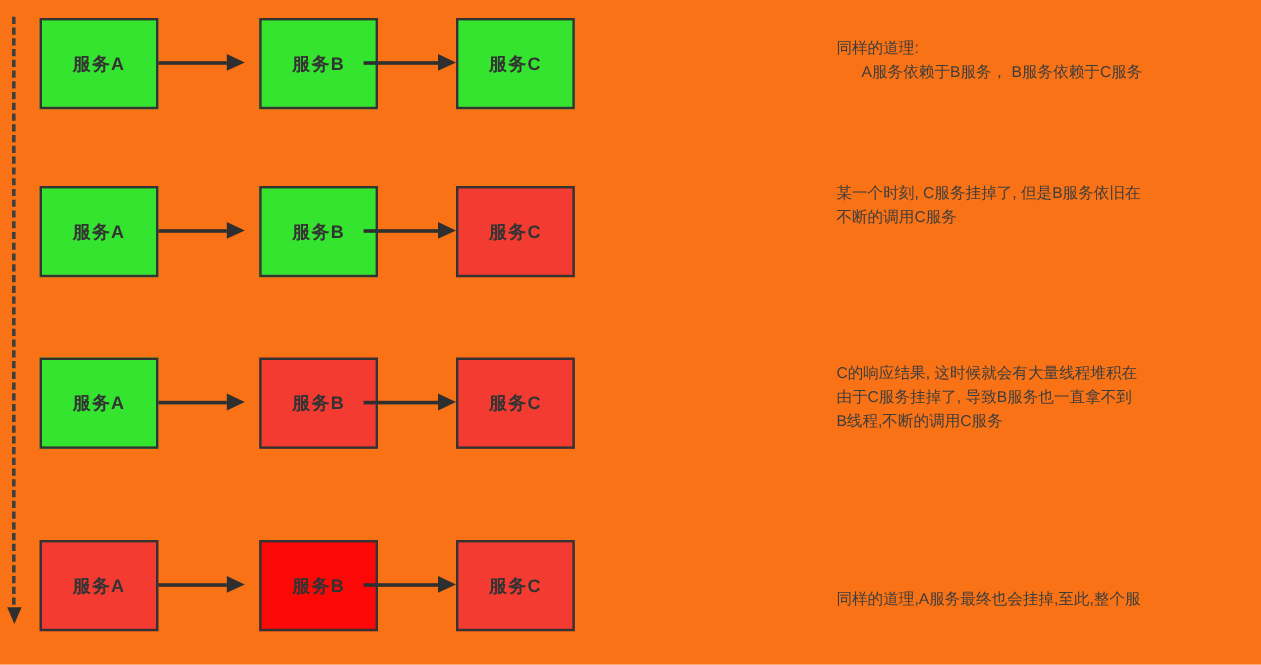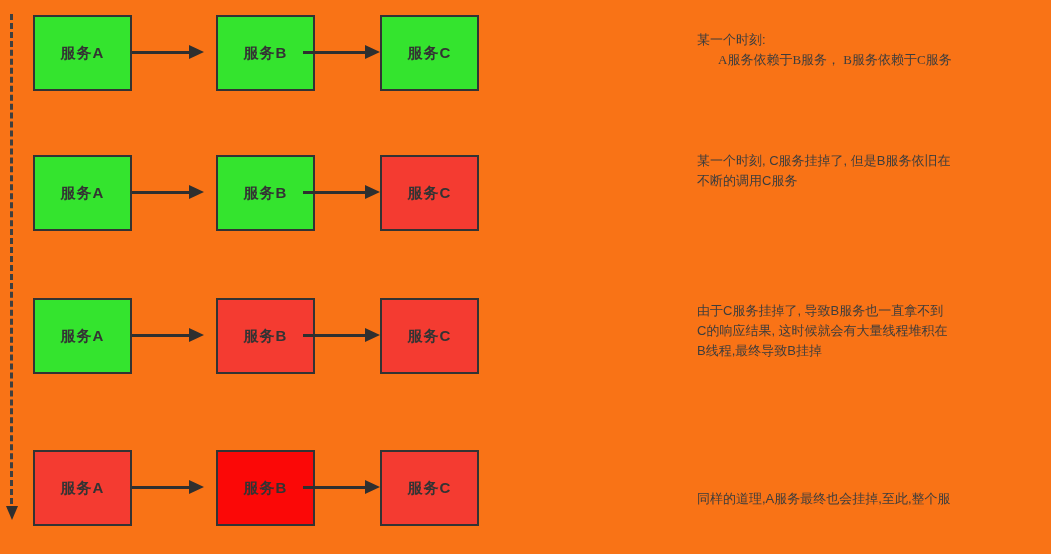"某一个时刻:" div.note-line { text: 某一个时刻 -> 同样的道理 }
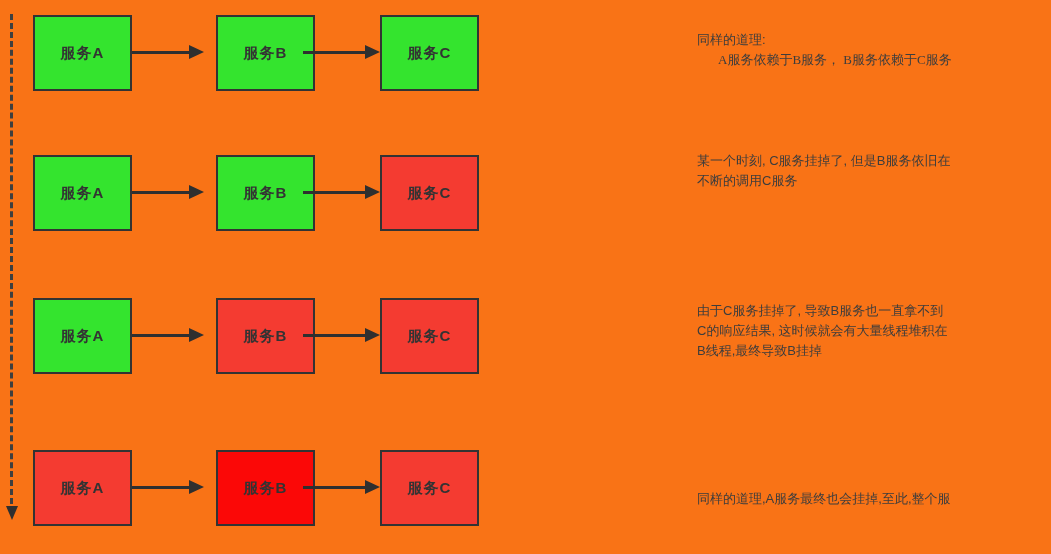"A服务依赖于B服务， B服务依赖于C服务" .note-line.indent { font-family: Liberation Serif, serif -> none }
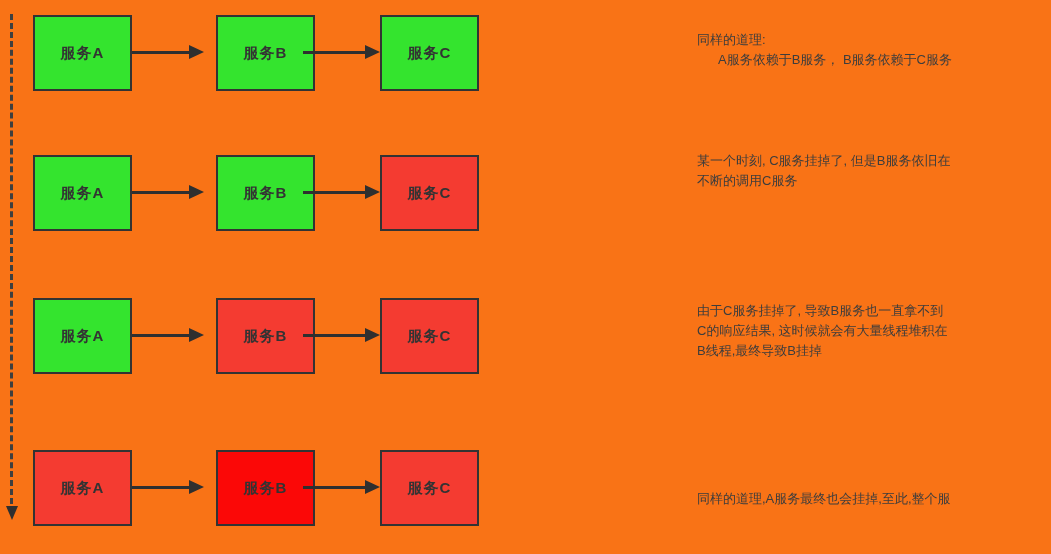"由于C服务挂掉了, 导致B服务也一直拿不到" div.note-line { order: before "C的响应结果, 这时候就会有大量线程堆积在" -> after "C的响应结果, 这时候就会有大量线程堆积在" }
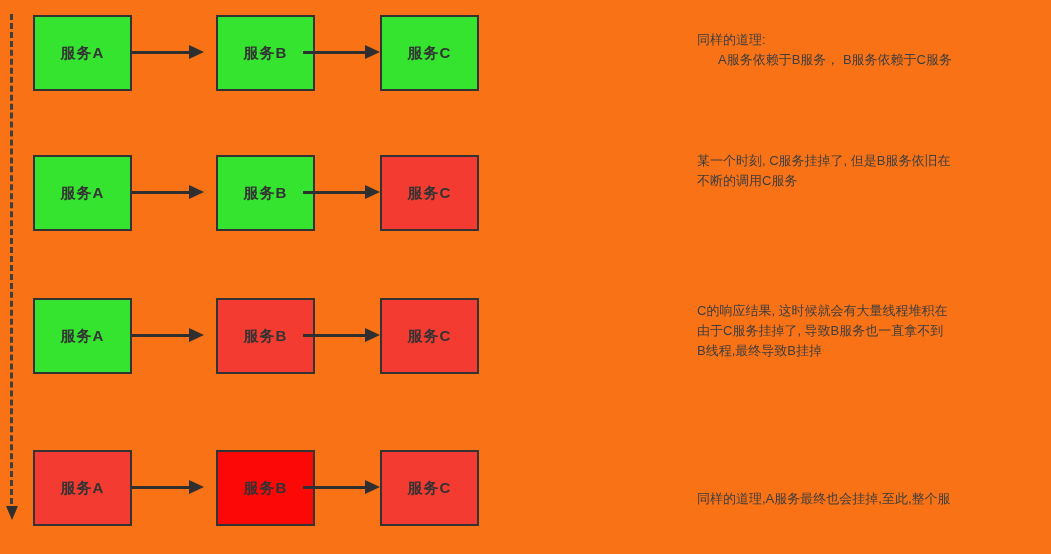"B线程,最终导致B挂掉" div.note-line { text: ,最终导致B挂掉 -> ,不断的调用C服务 }
